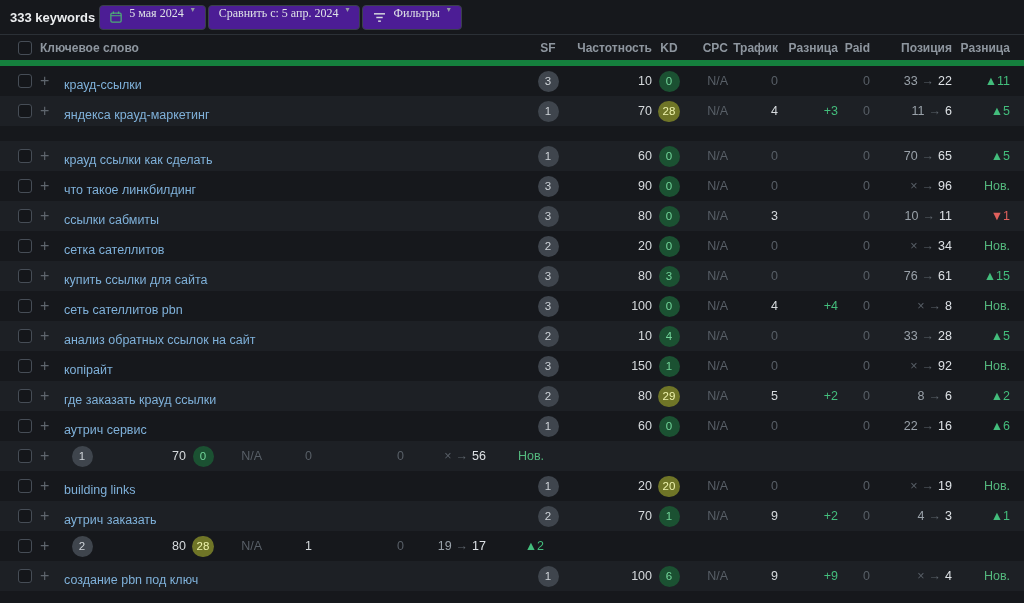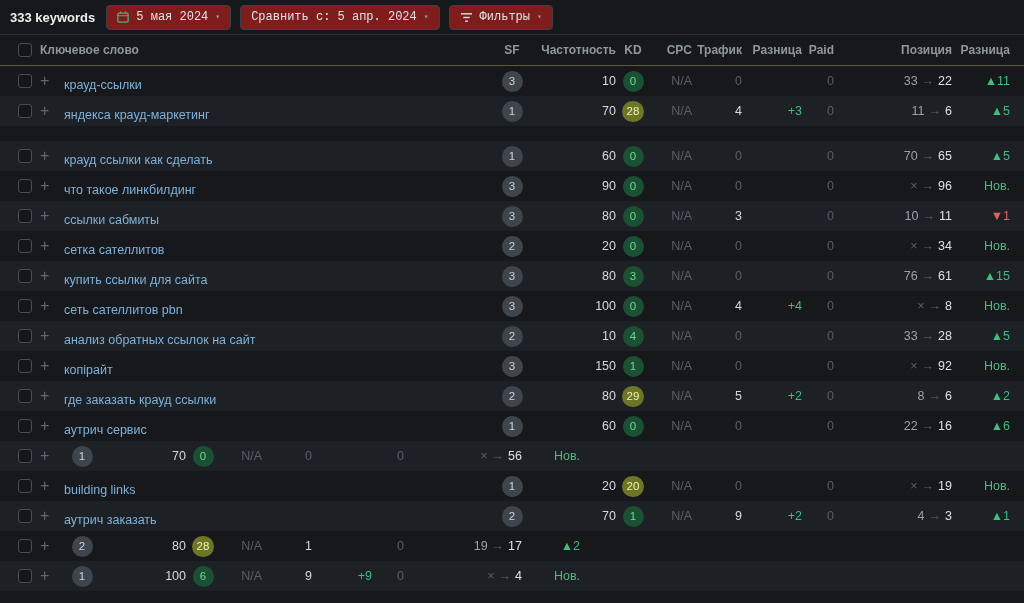"333 keywords" .toolbar { gap: 9px -> 2px }
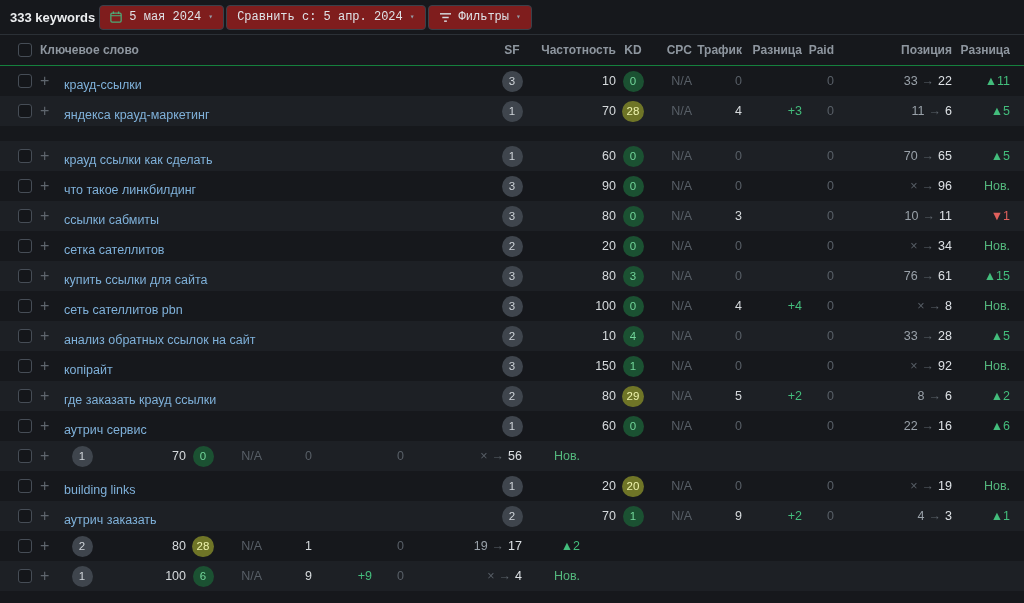"5 мая 2024" .btn { align-items: center -> none; background: #7f1d1d -> #4c1d95; font-family: Liberation Mono, monospace -> Liberation Serif, serif }
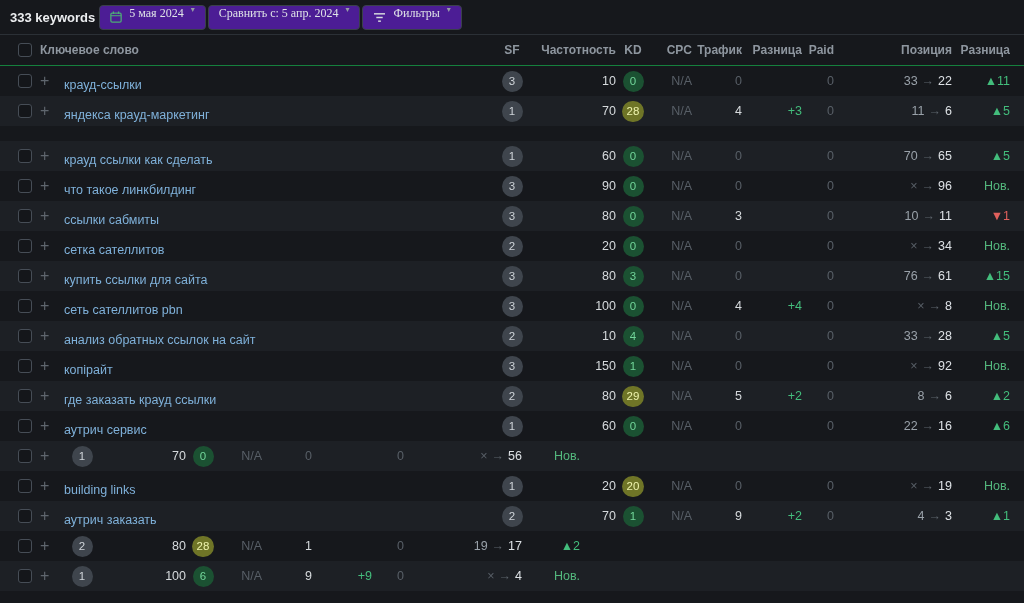"Ключевое слово" .thead { border-bottom: 1px solid #15803d -> 6px solid #15803d }
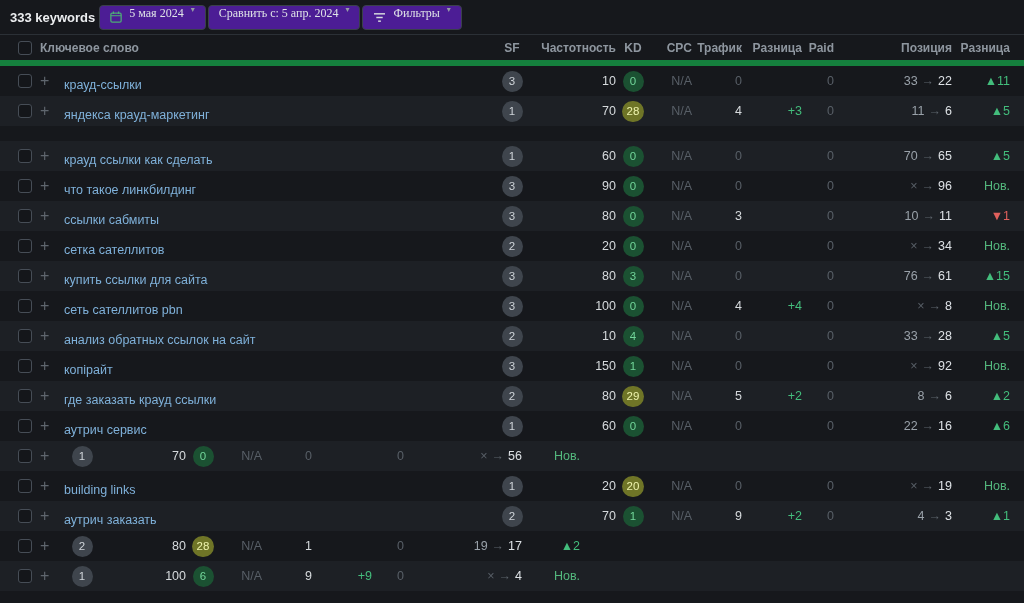"Позиция" .c-pos { margin-left: 36px -> none }
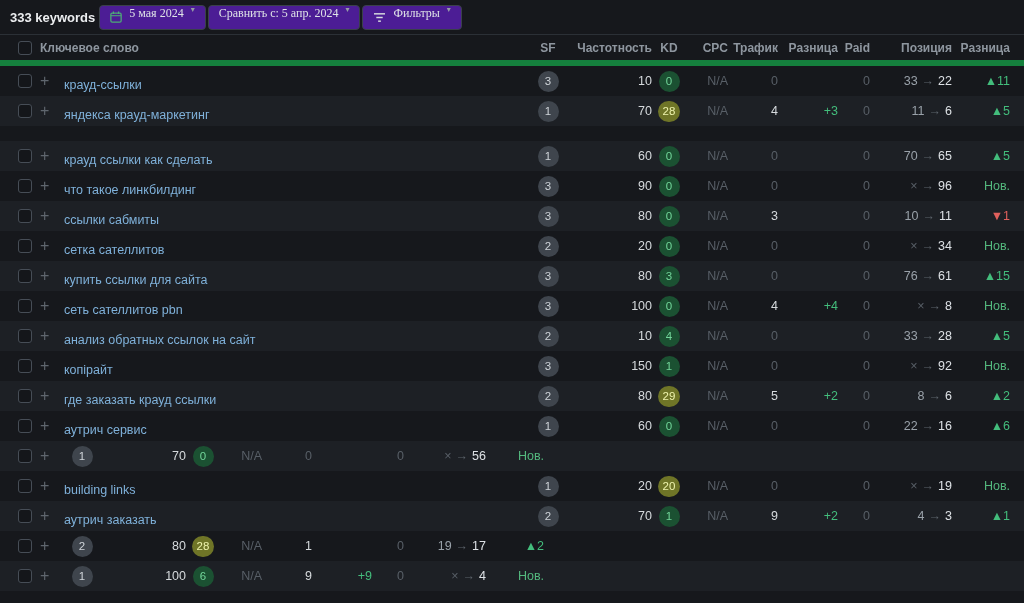"создание pbn под ключ" div.cell { html: none -> <div> <a>создание pbn под ключ</a> </div> }
